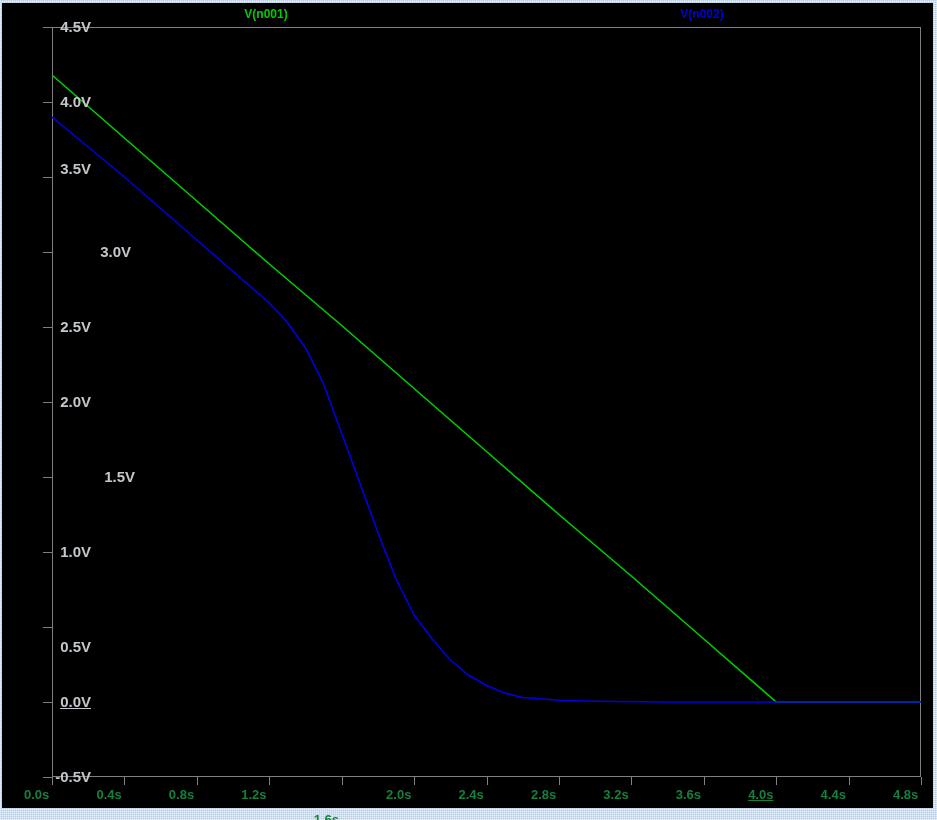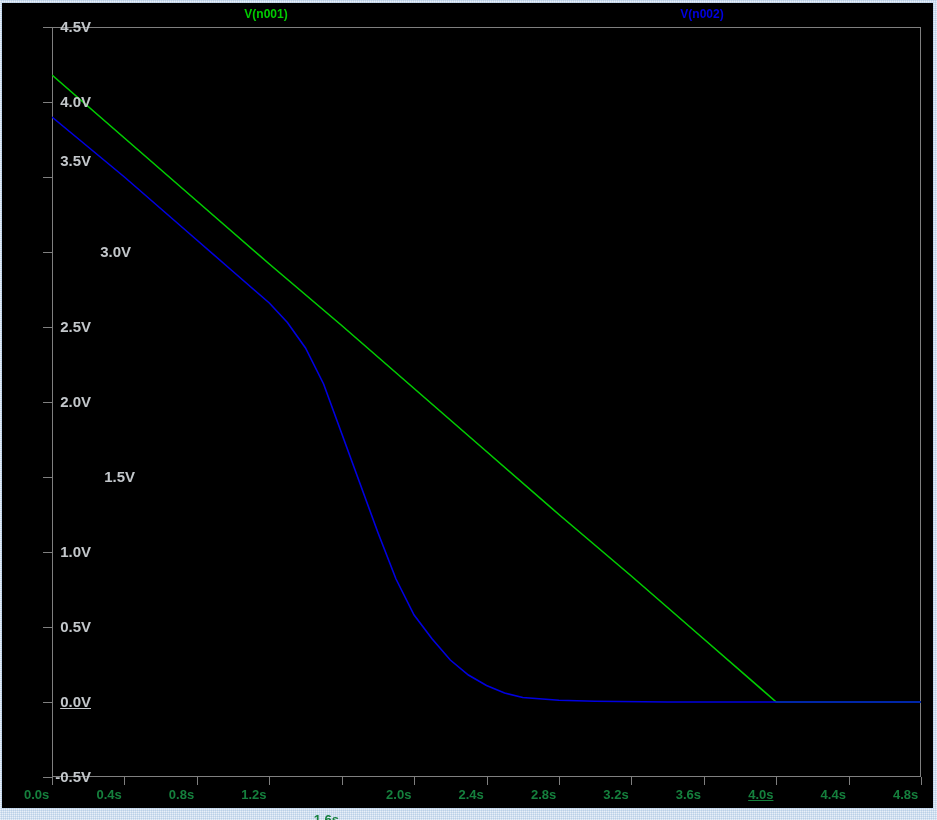"3.5V" div.ylab { top: 150px -> 158px }
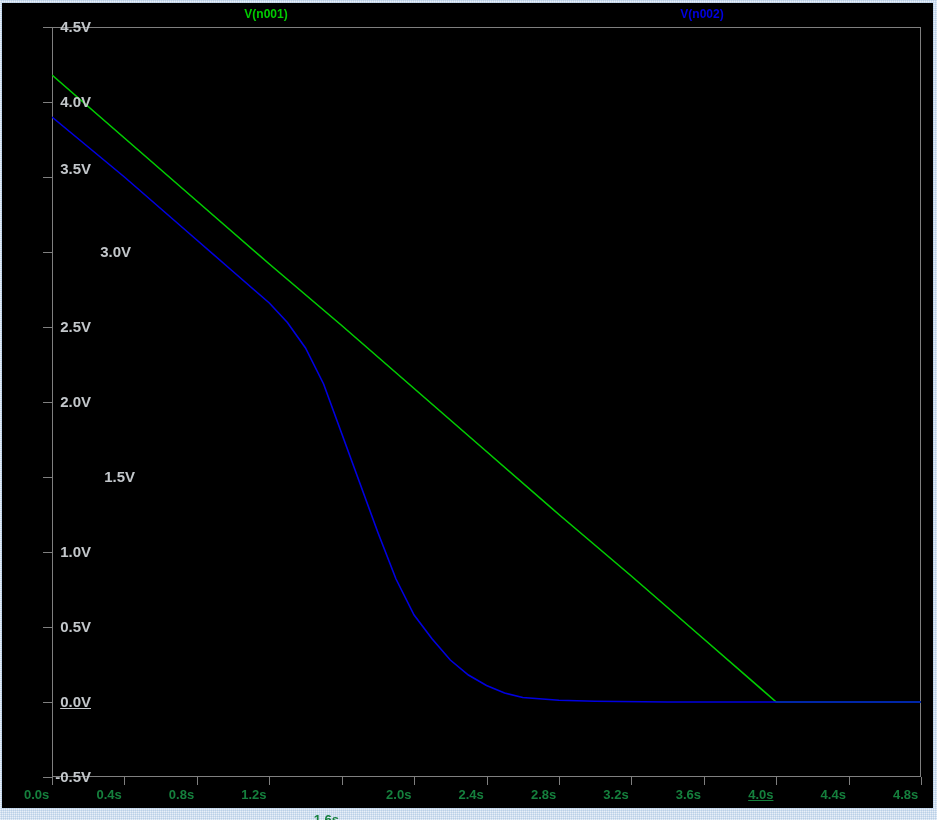"0.5V" div.ylab { top: 616px -> 636px }
